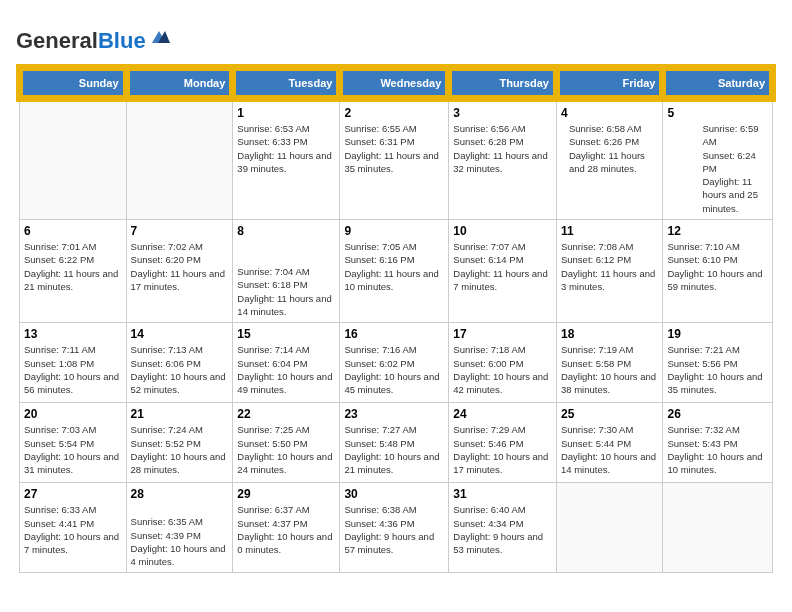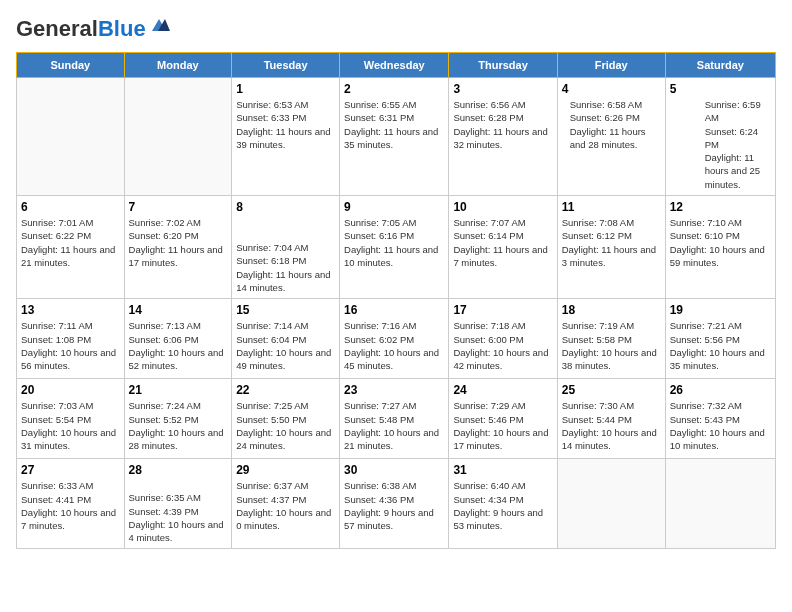"GeneralBlue" .logo { margin-top: none -> 12px }
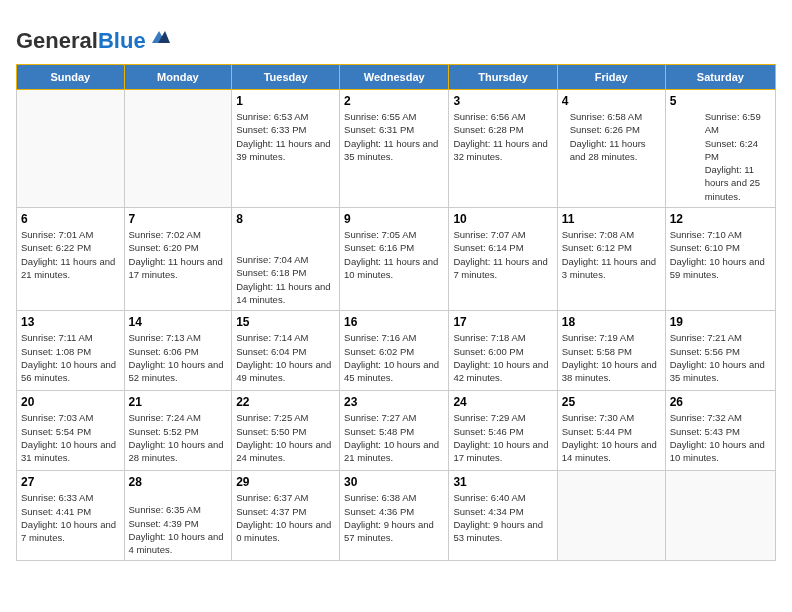"Sunday" thead th { border: 1px solid #eab308 -> 7px solid #eab308; text-align: center -> right }
